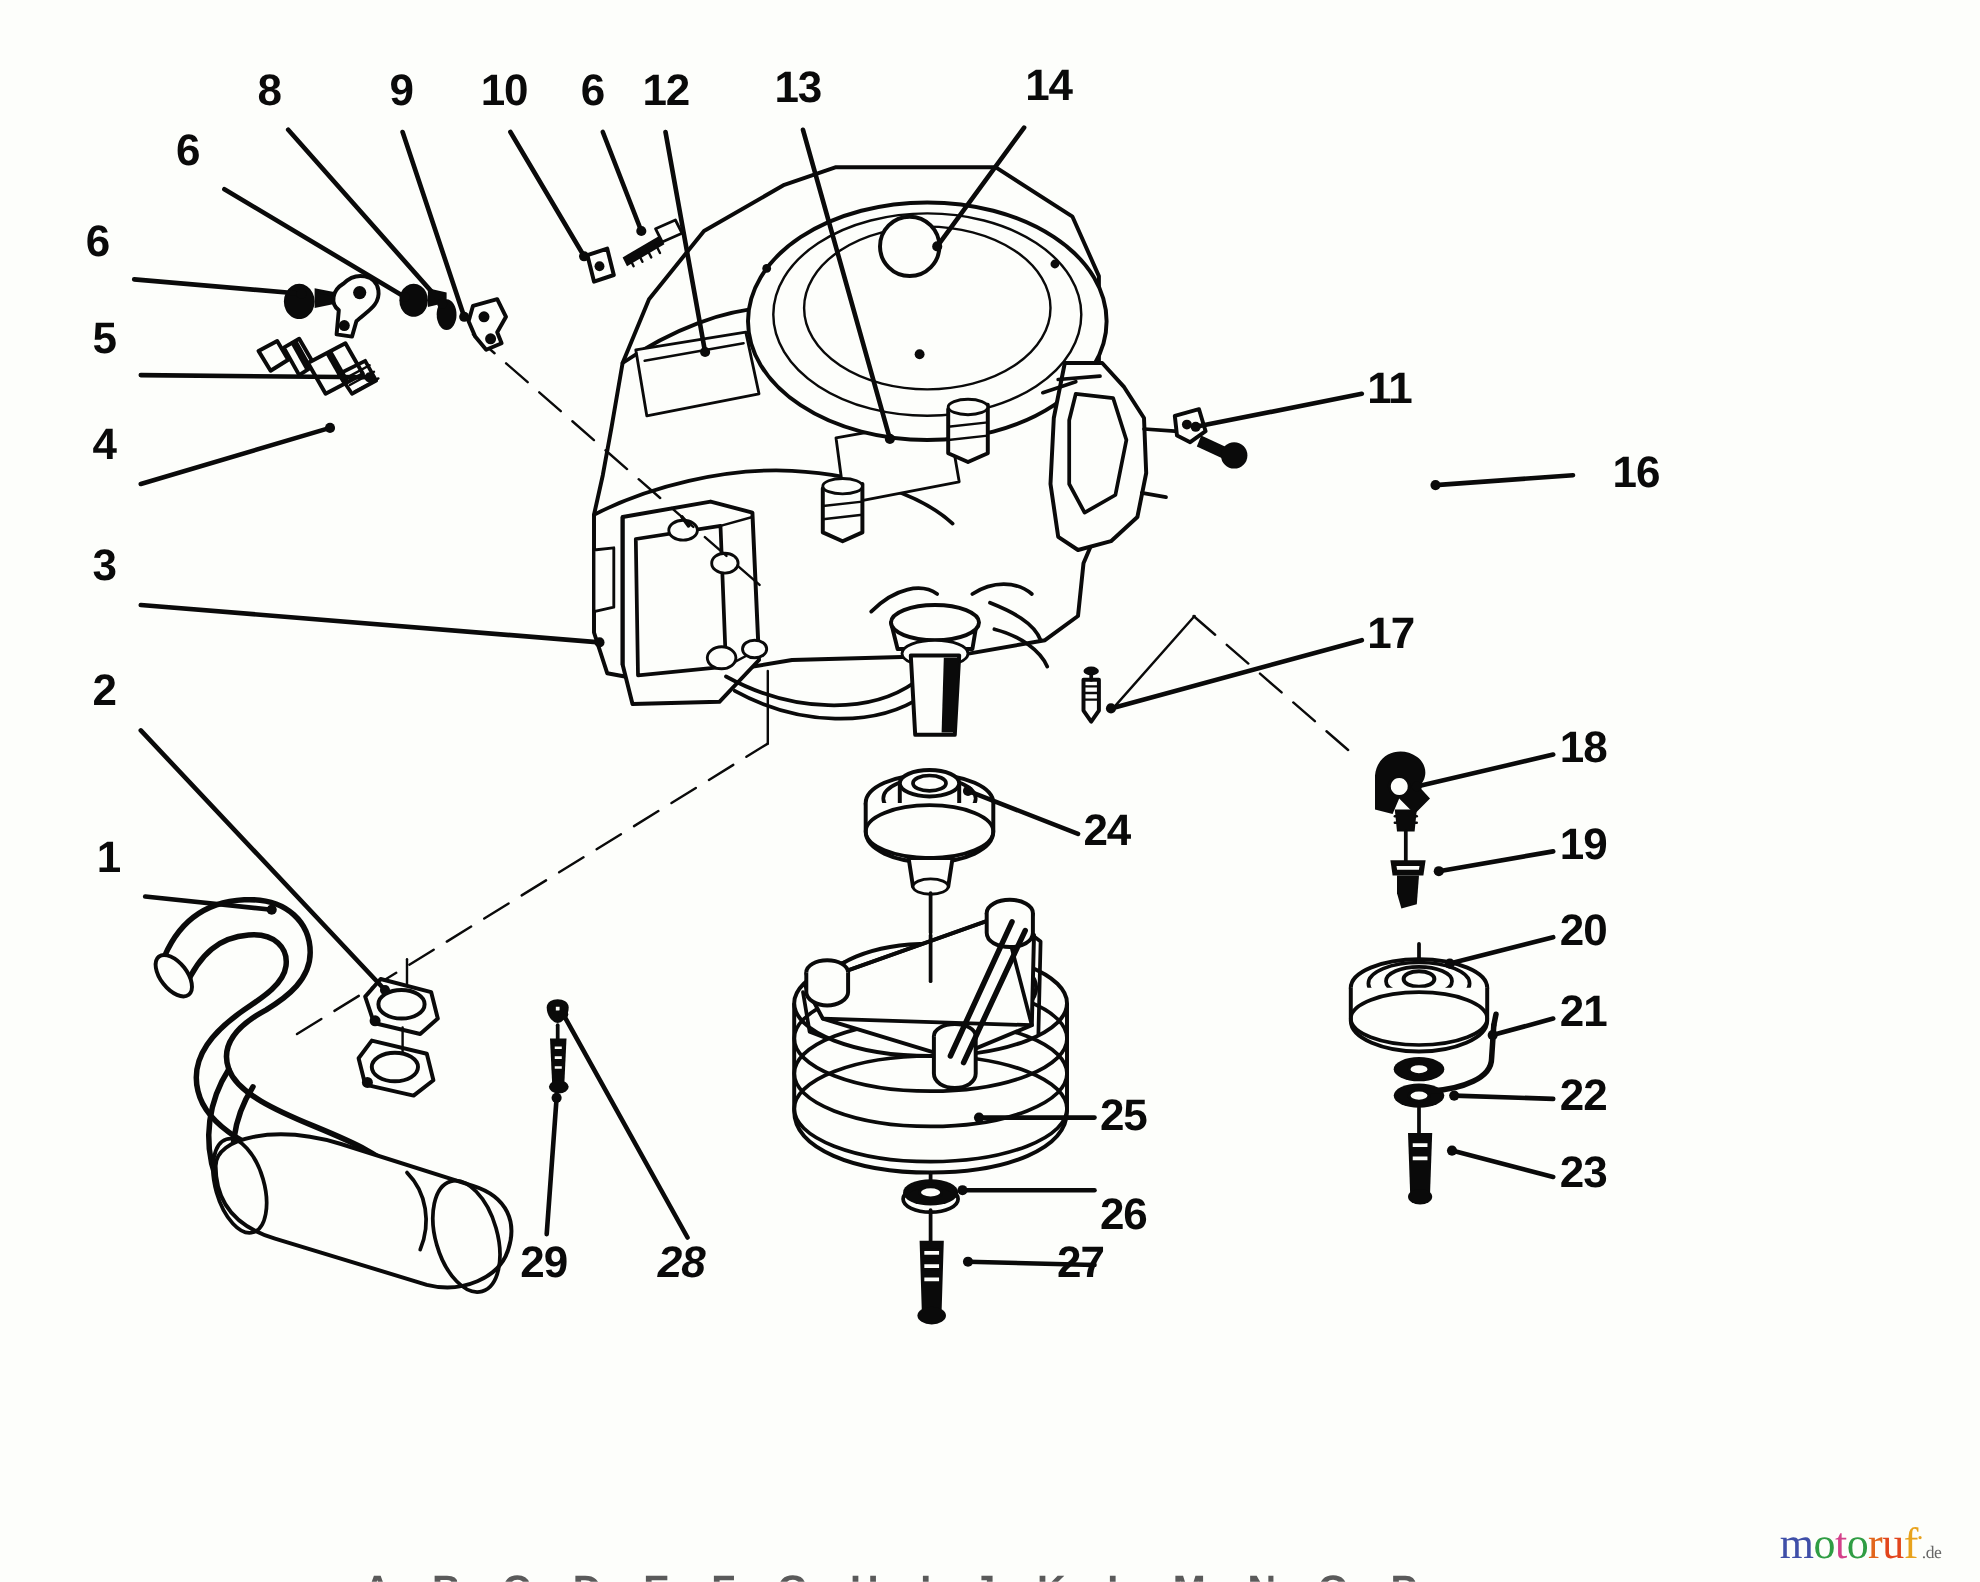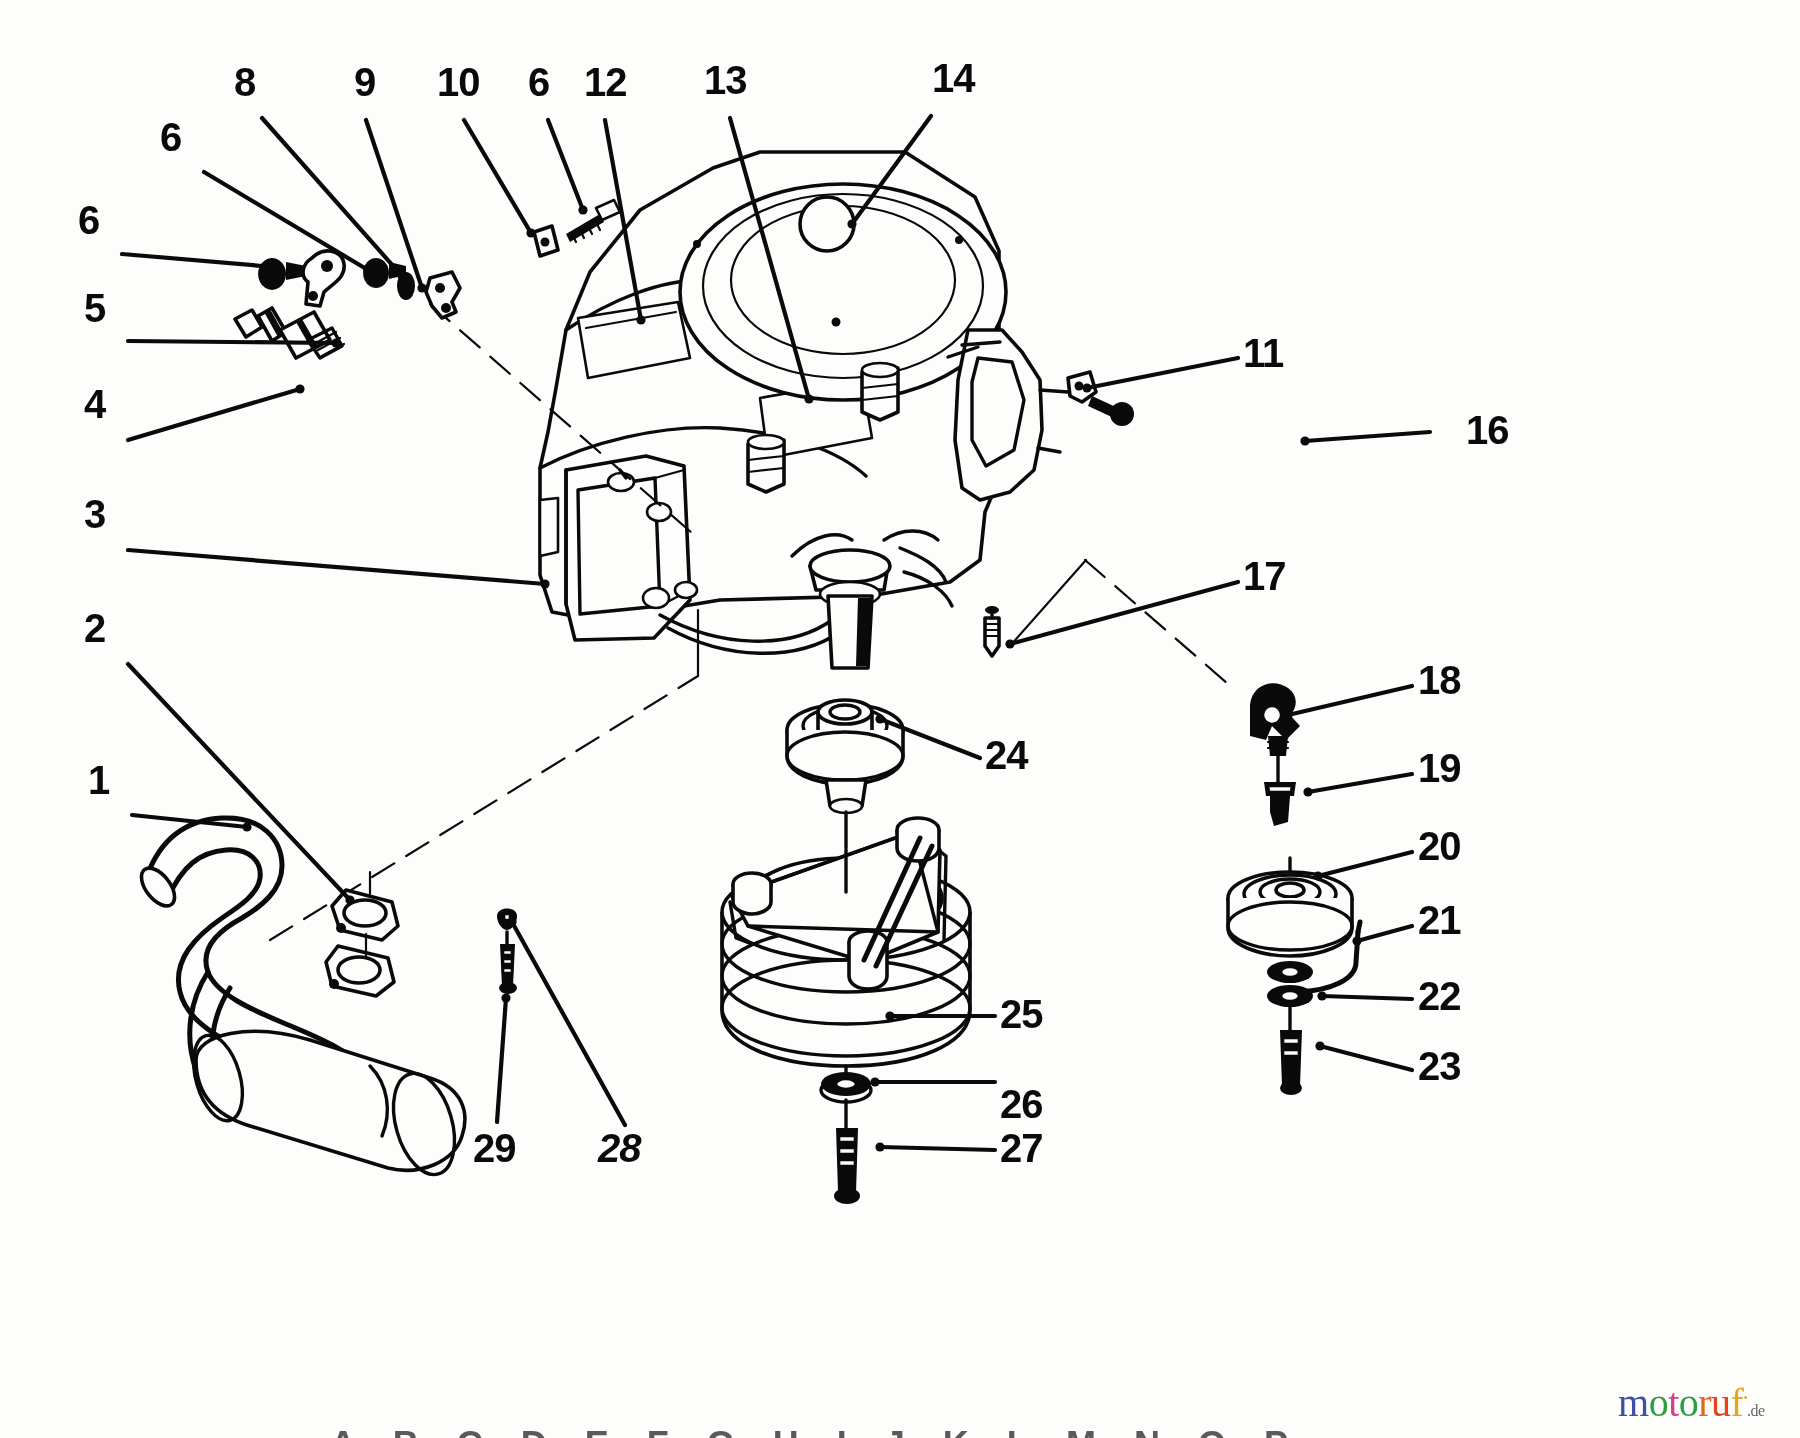"27" div.callout { left: 1000px -> 961px }
